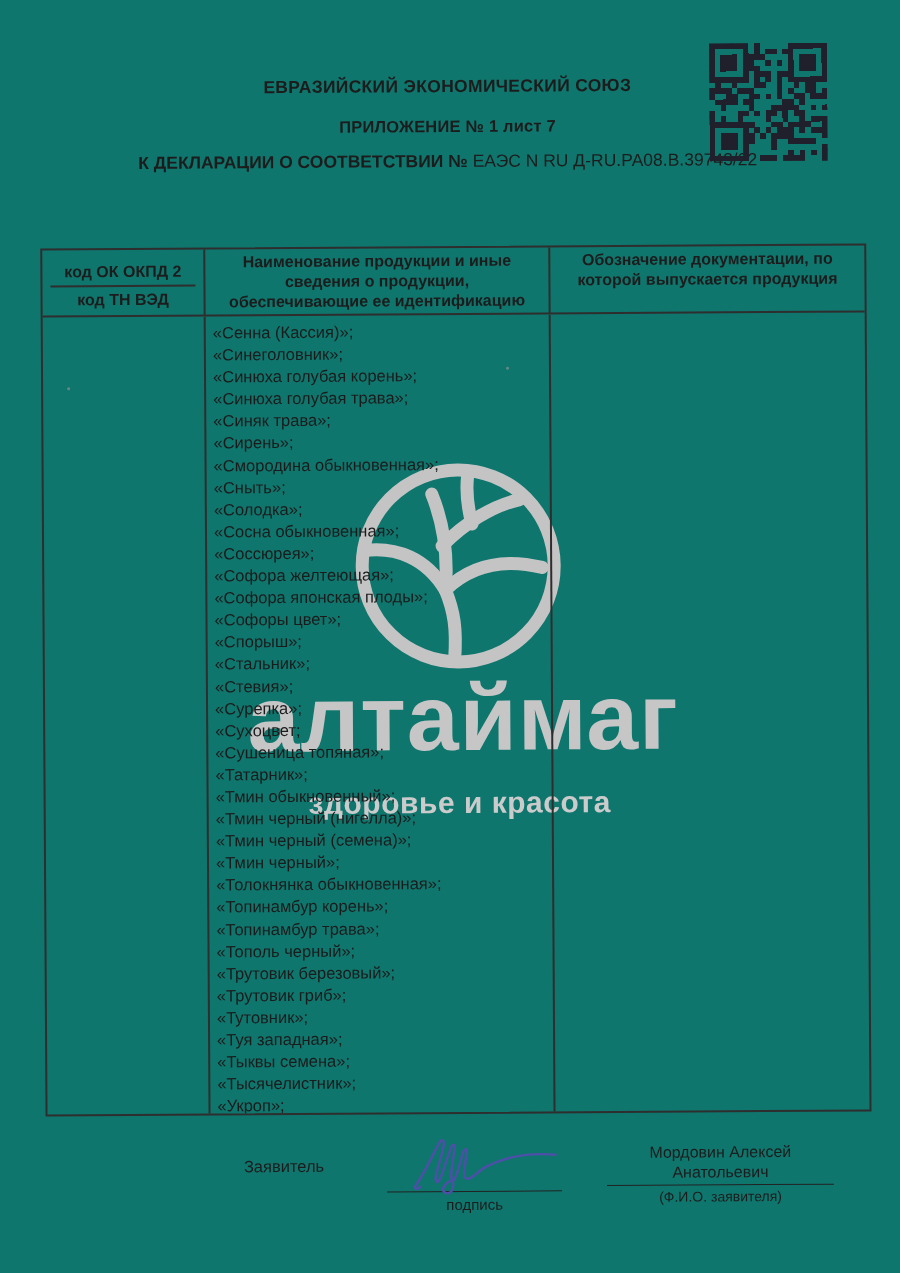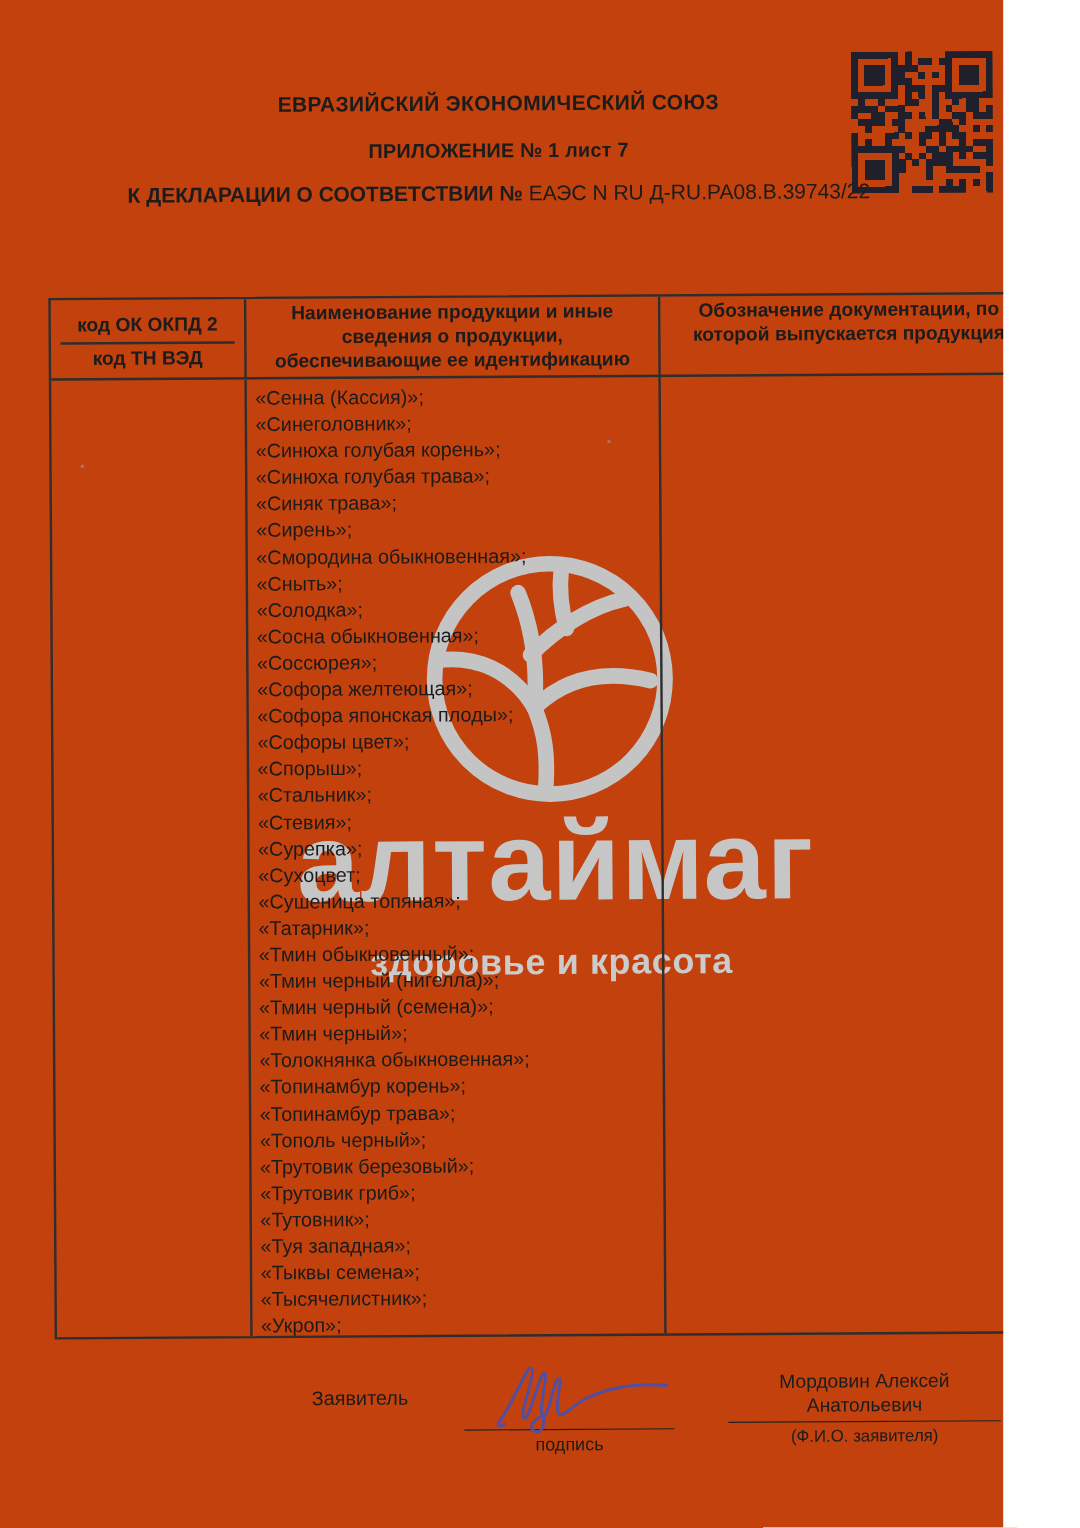"ЕВРАЗИЙСКИЙ ЭКОНОМИЧЕСКИЙ СОЮЗ" .page { background: #c2410c -> #0f766e; width: 836px -> 900px }
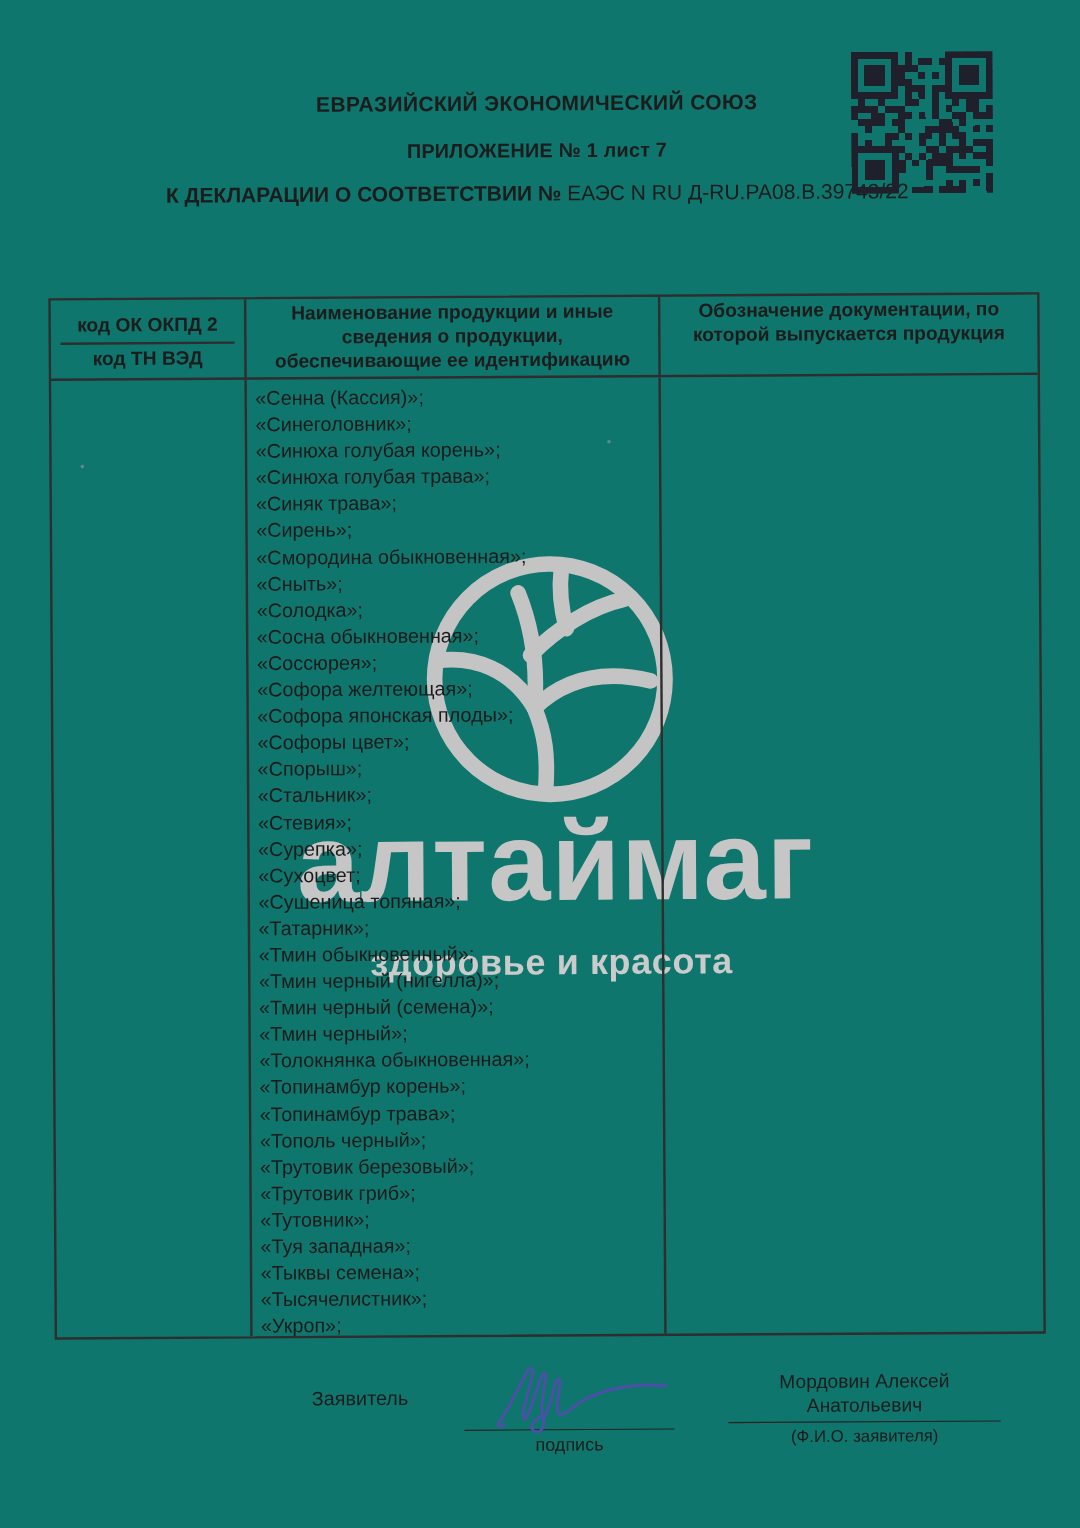"Заявитель" .ft-applicant { left: 256px -> 240px }
